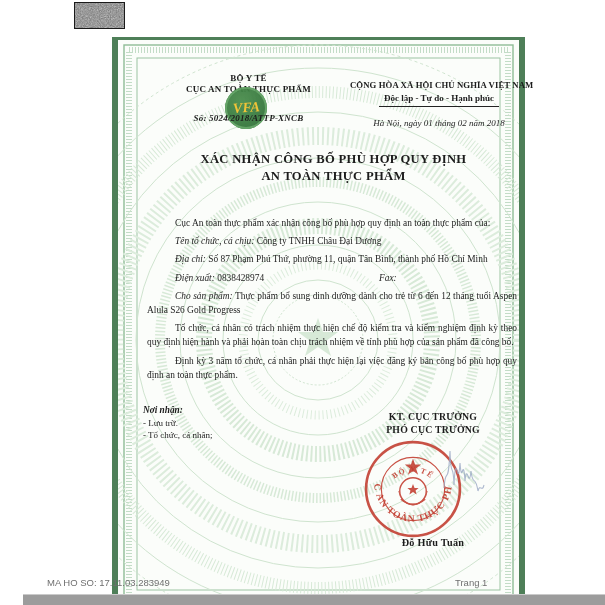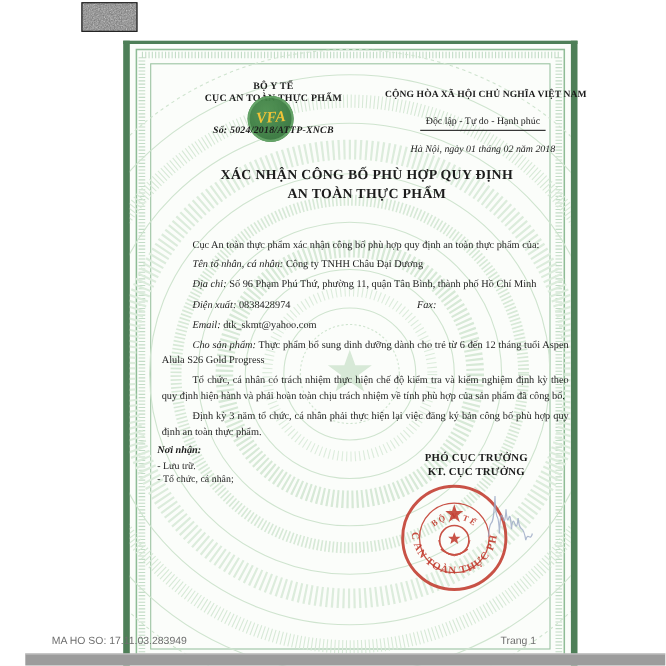"Độc lập - Tự do" .hdr-motto { font-weight: normal -> bold; margin-top: 13px -> 1px }
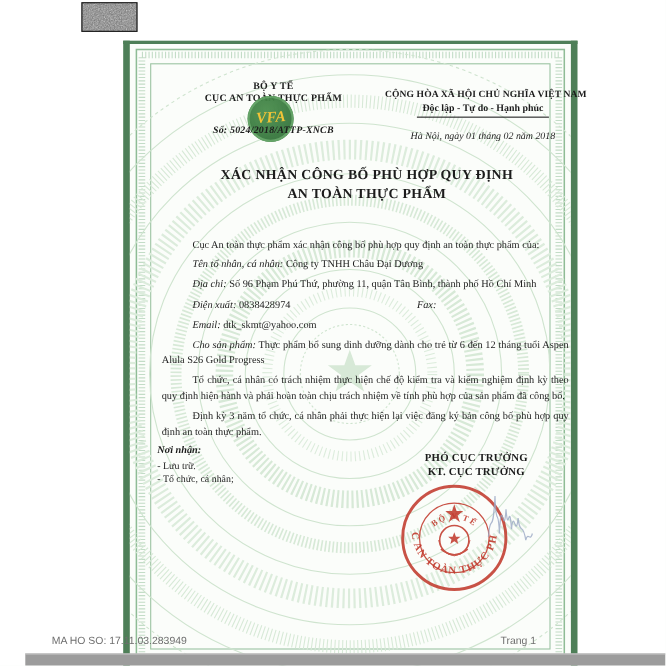"Tên tổ nhân, cá nhân:" span.lbl { text: nhân, cá nhân -> chức, cá chịu }
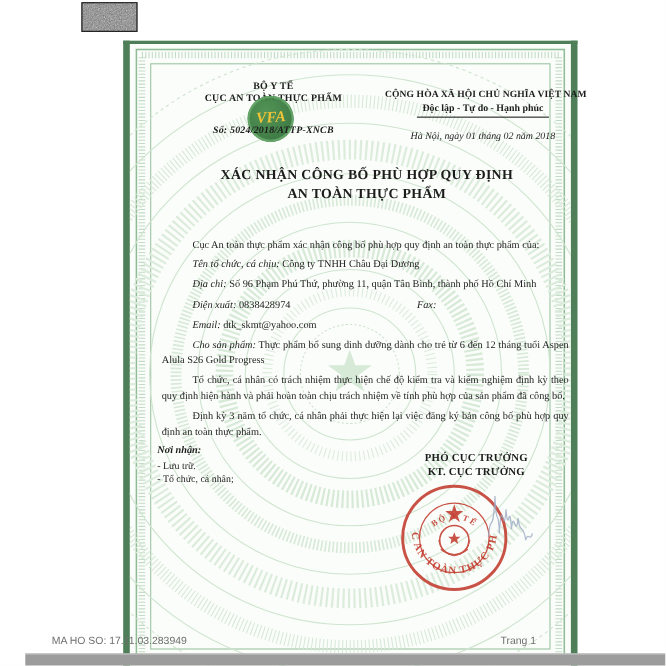"Số 96 Phạm Phú Thứ," span { text: 96 -> 87 }
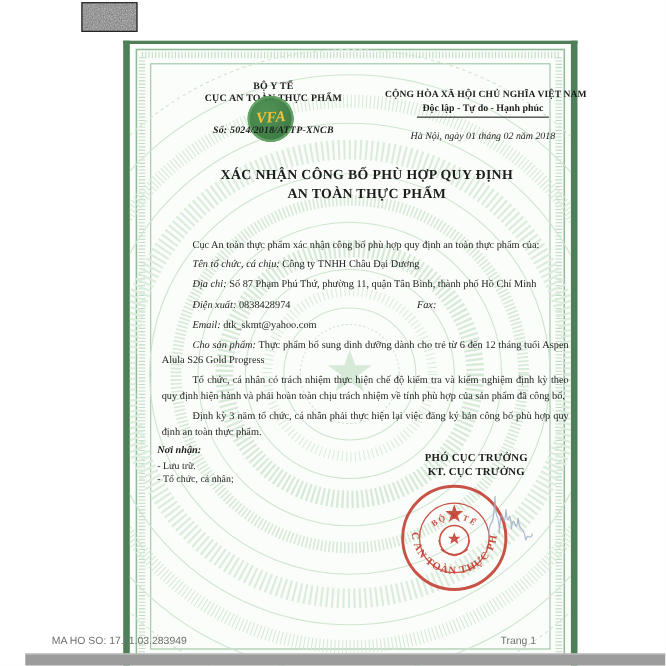"Email: dtk_skmt@yahoo.com" p { html: <p><span>Email:</span><span> dtk_skmt@yahoo.com</span></p> -> none }
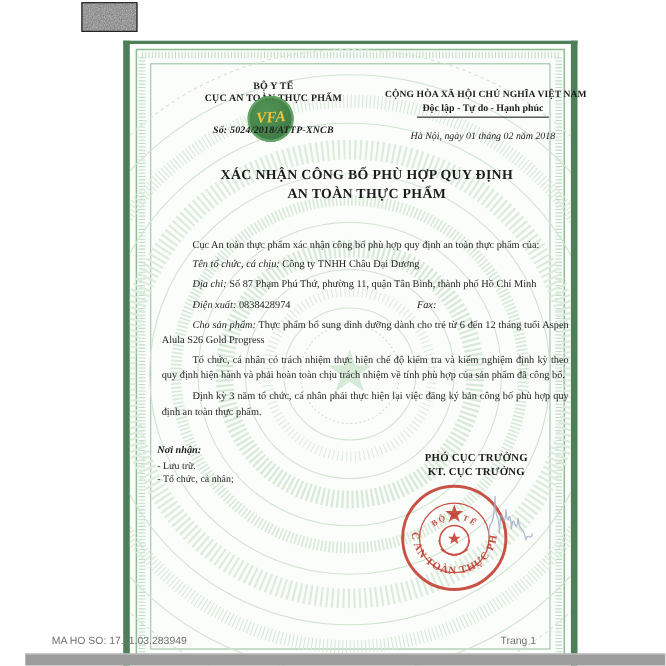"PHÓ CỤC TRƯỞNG" div { order: before "KT. CỤC TRƯỞNG" -> after "KT. CỤC TRƯỞNG" }
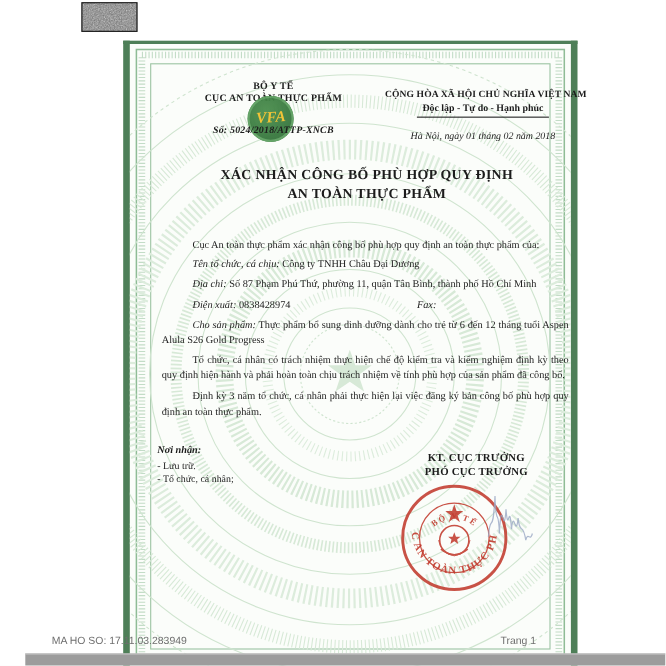"Đỗ Hữu Tuấn" div.signer-name { html: none -> <div>Đỗ Hữu Tuấn</div> }
